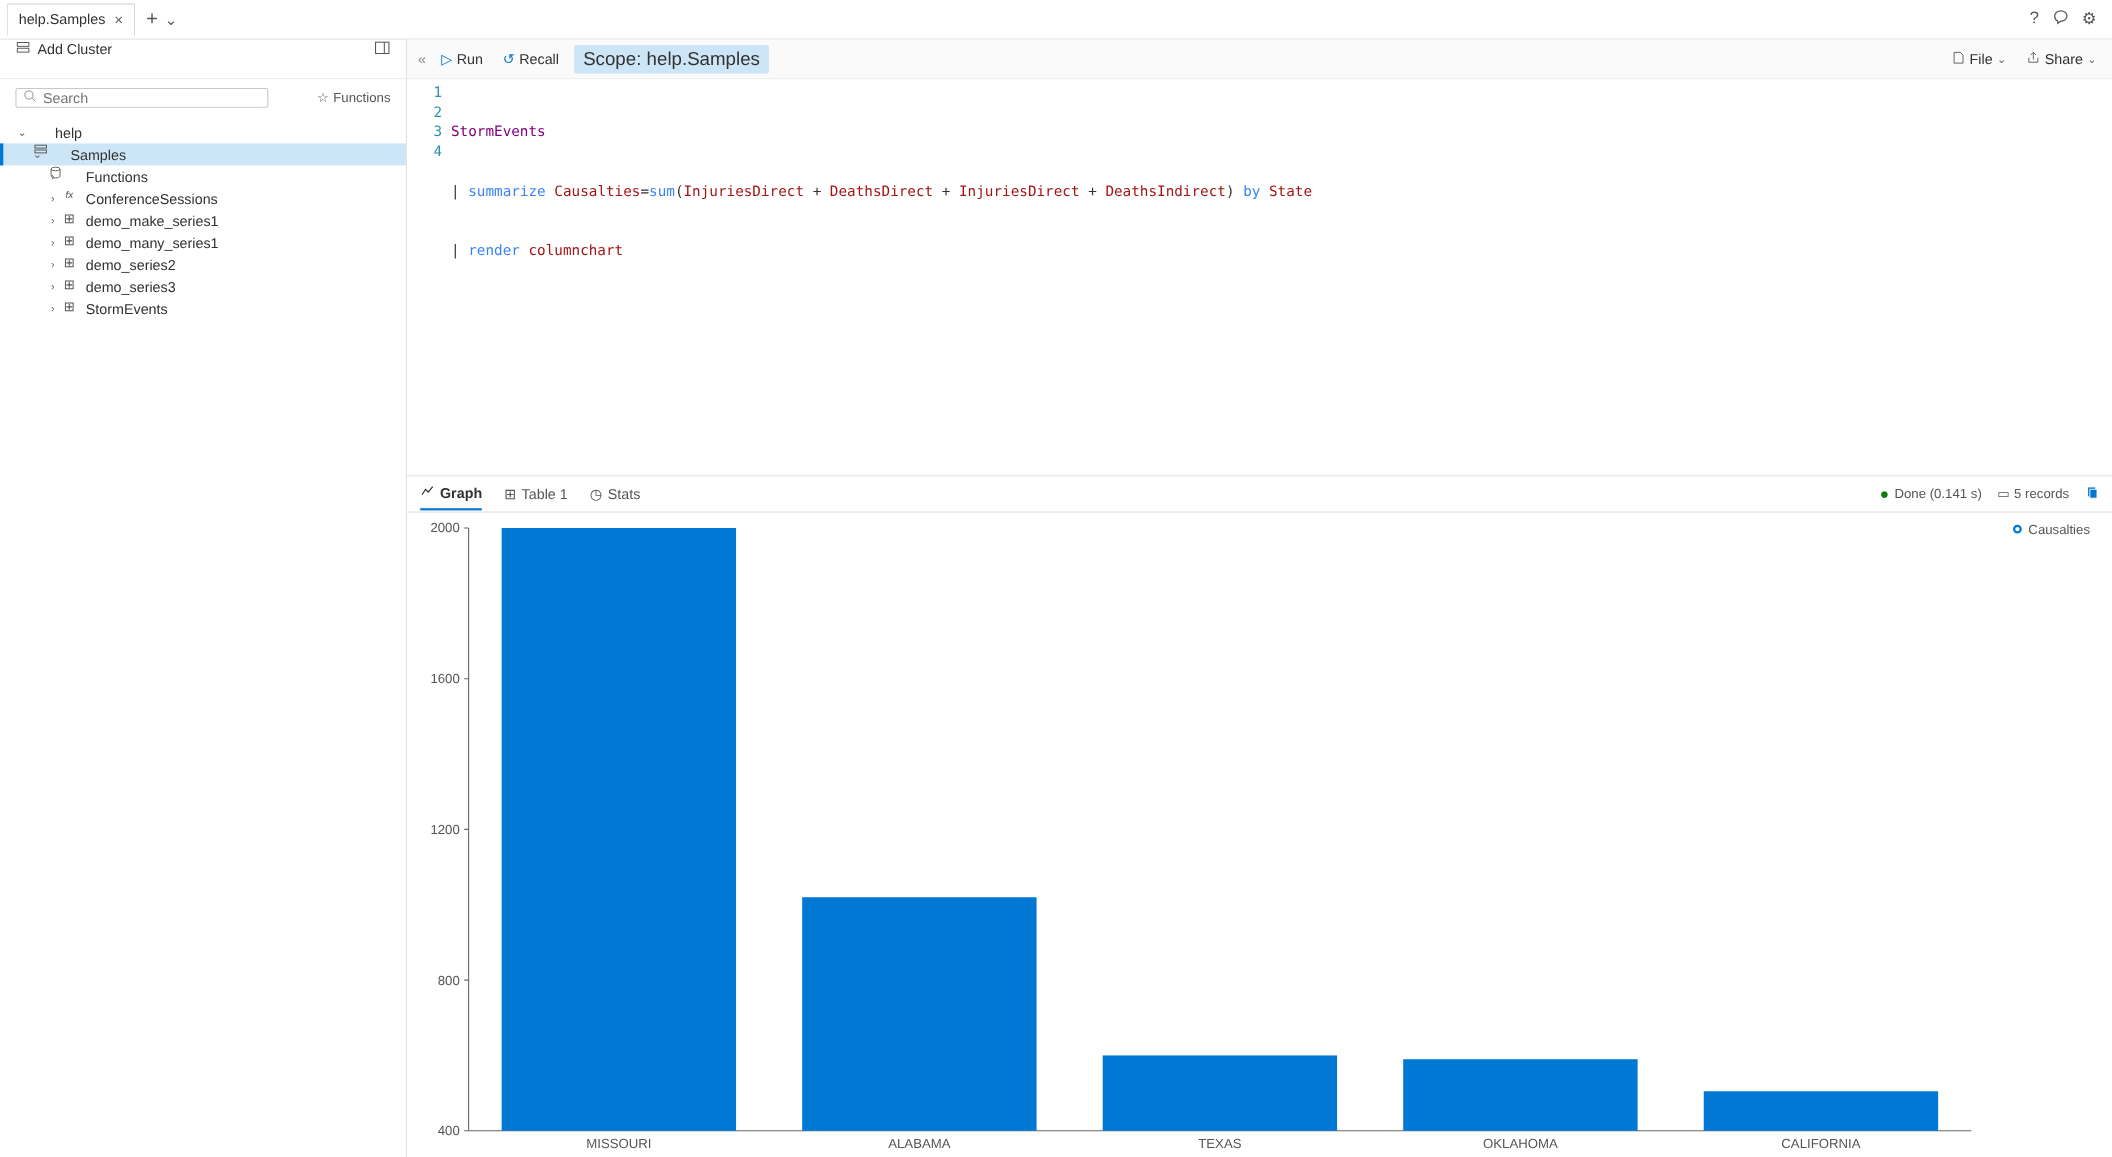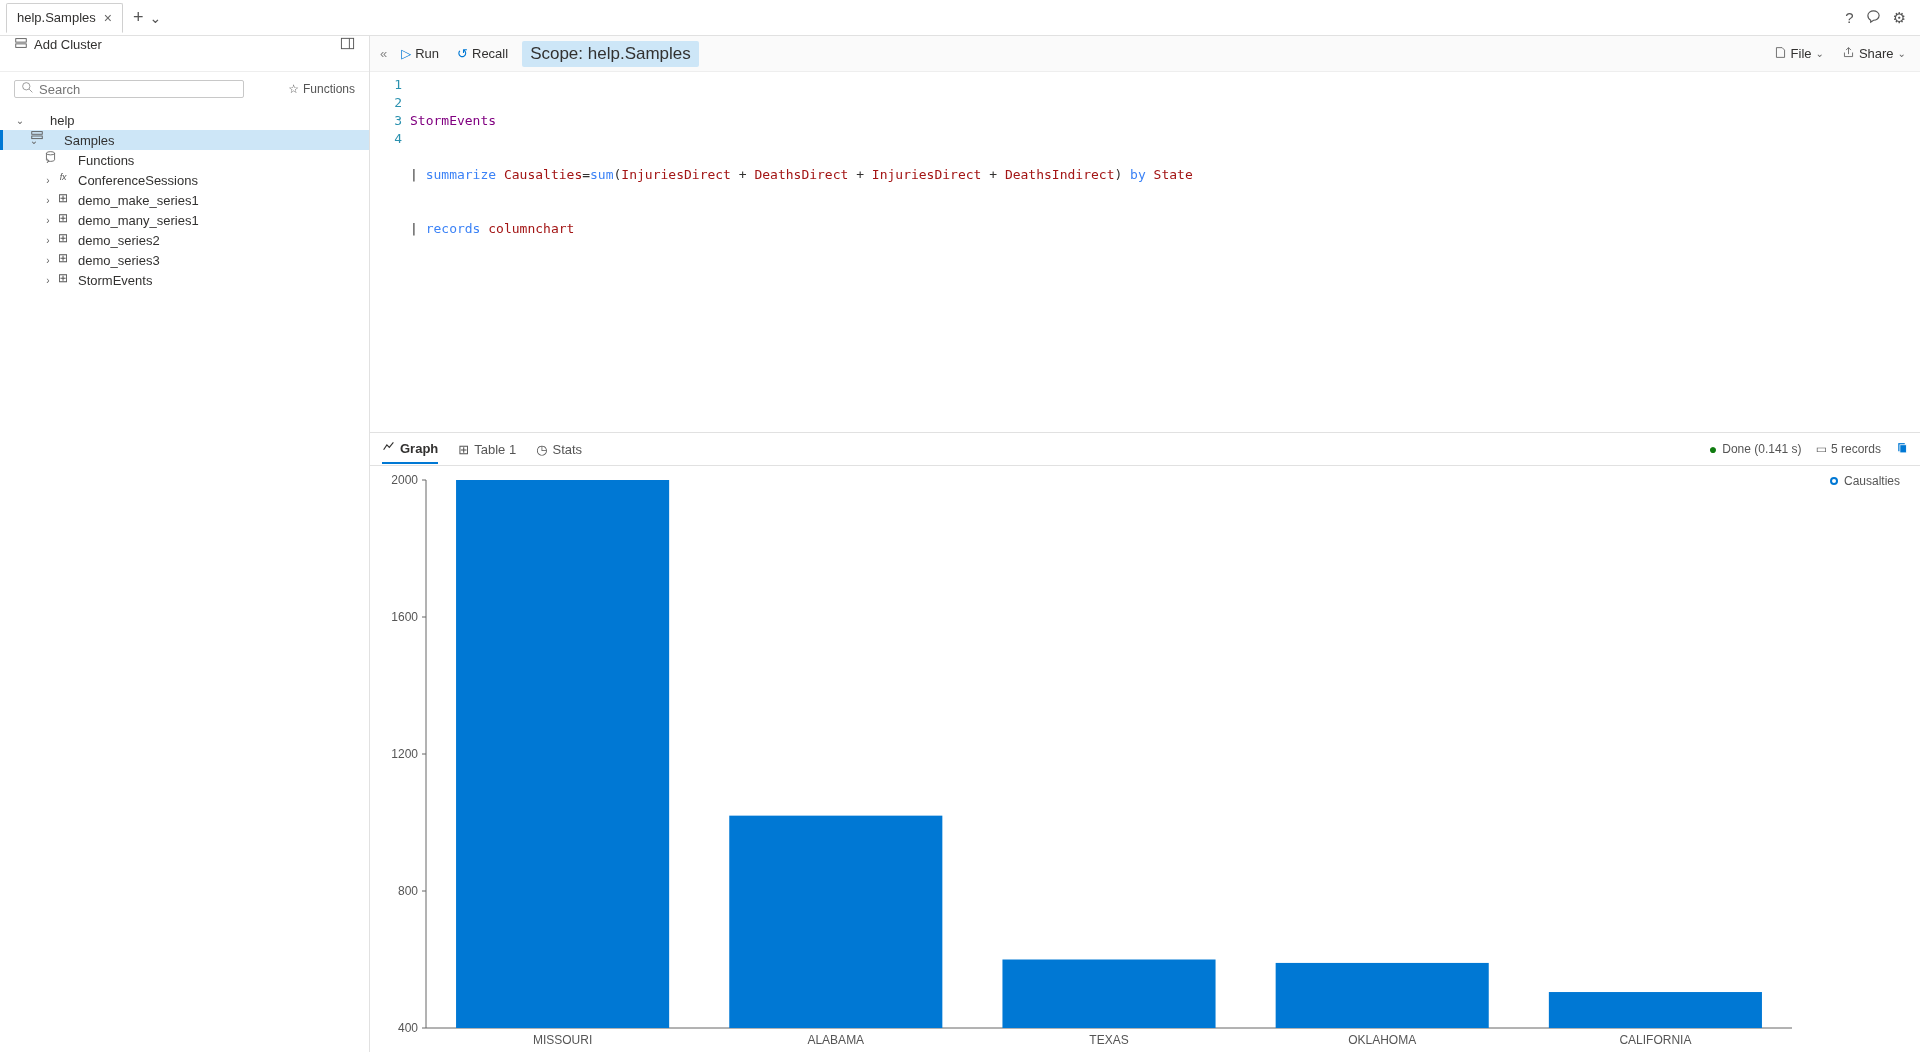"records" span.tok-kw { text: records -> render }
